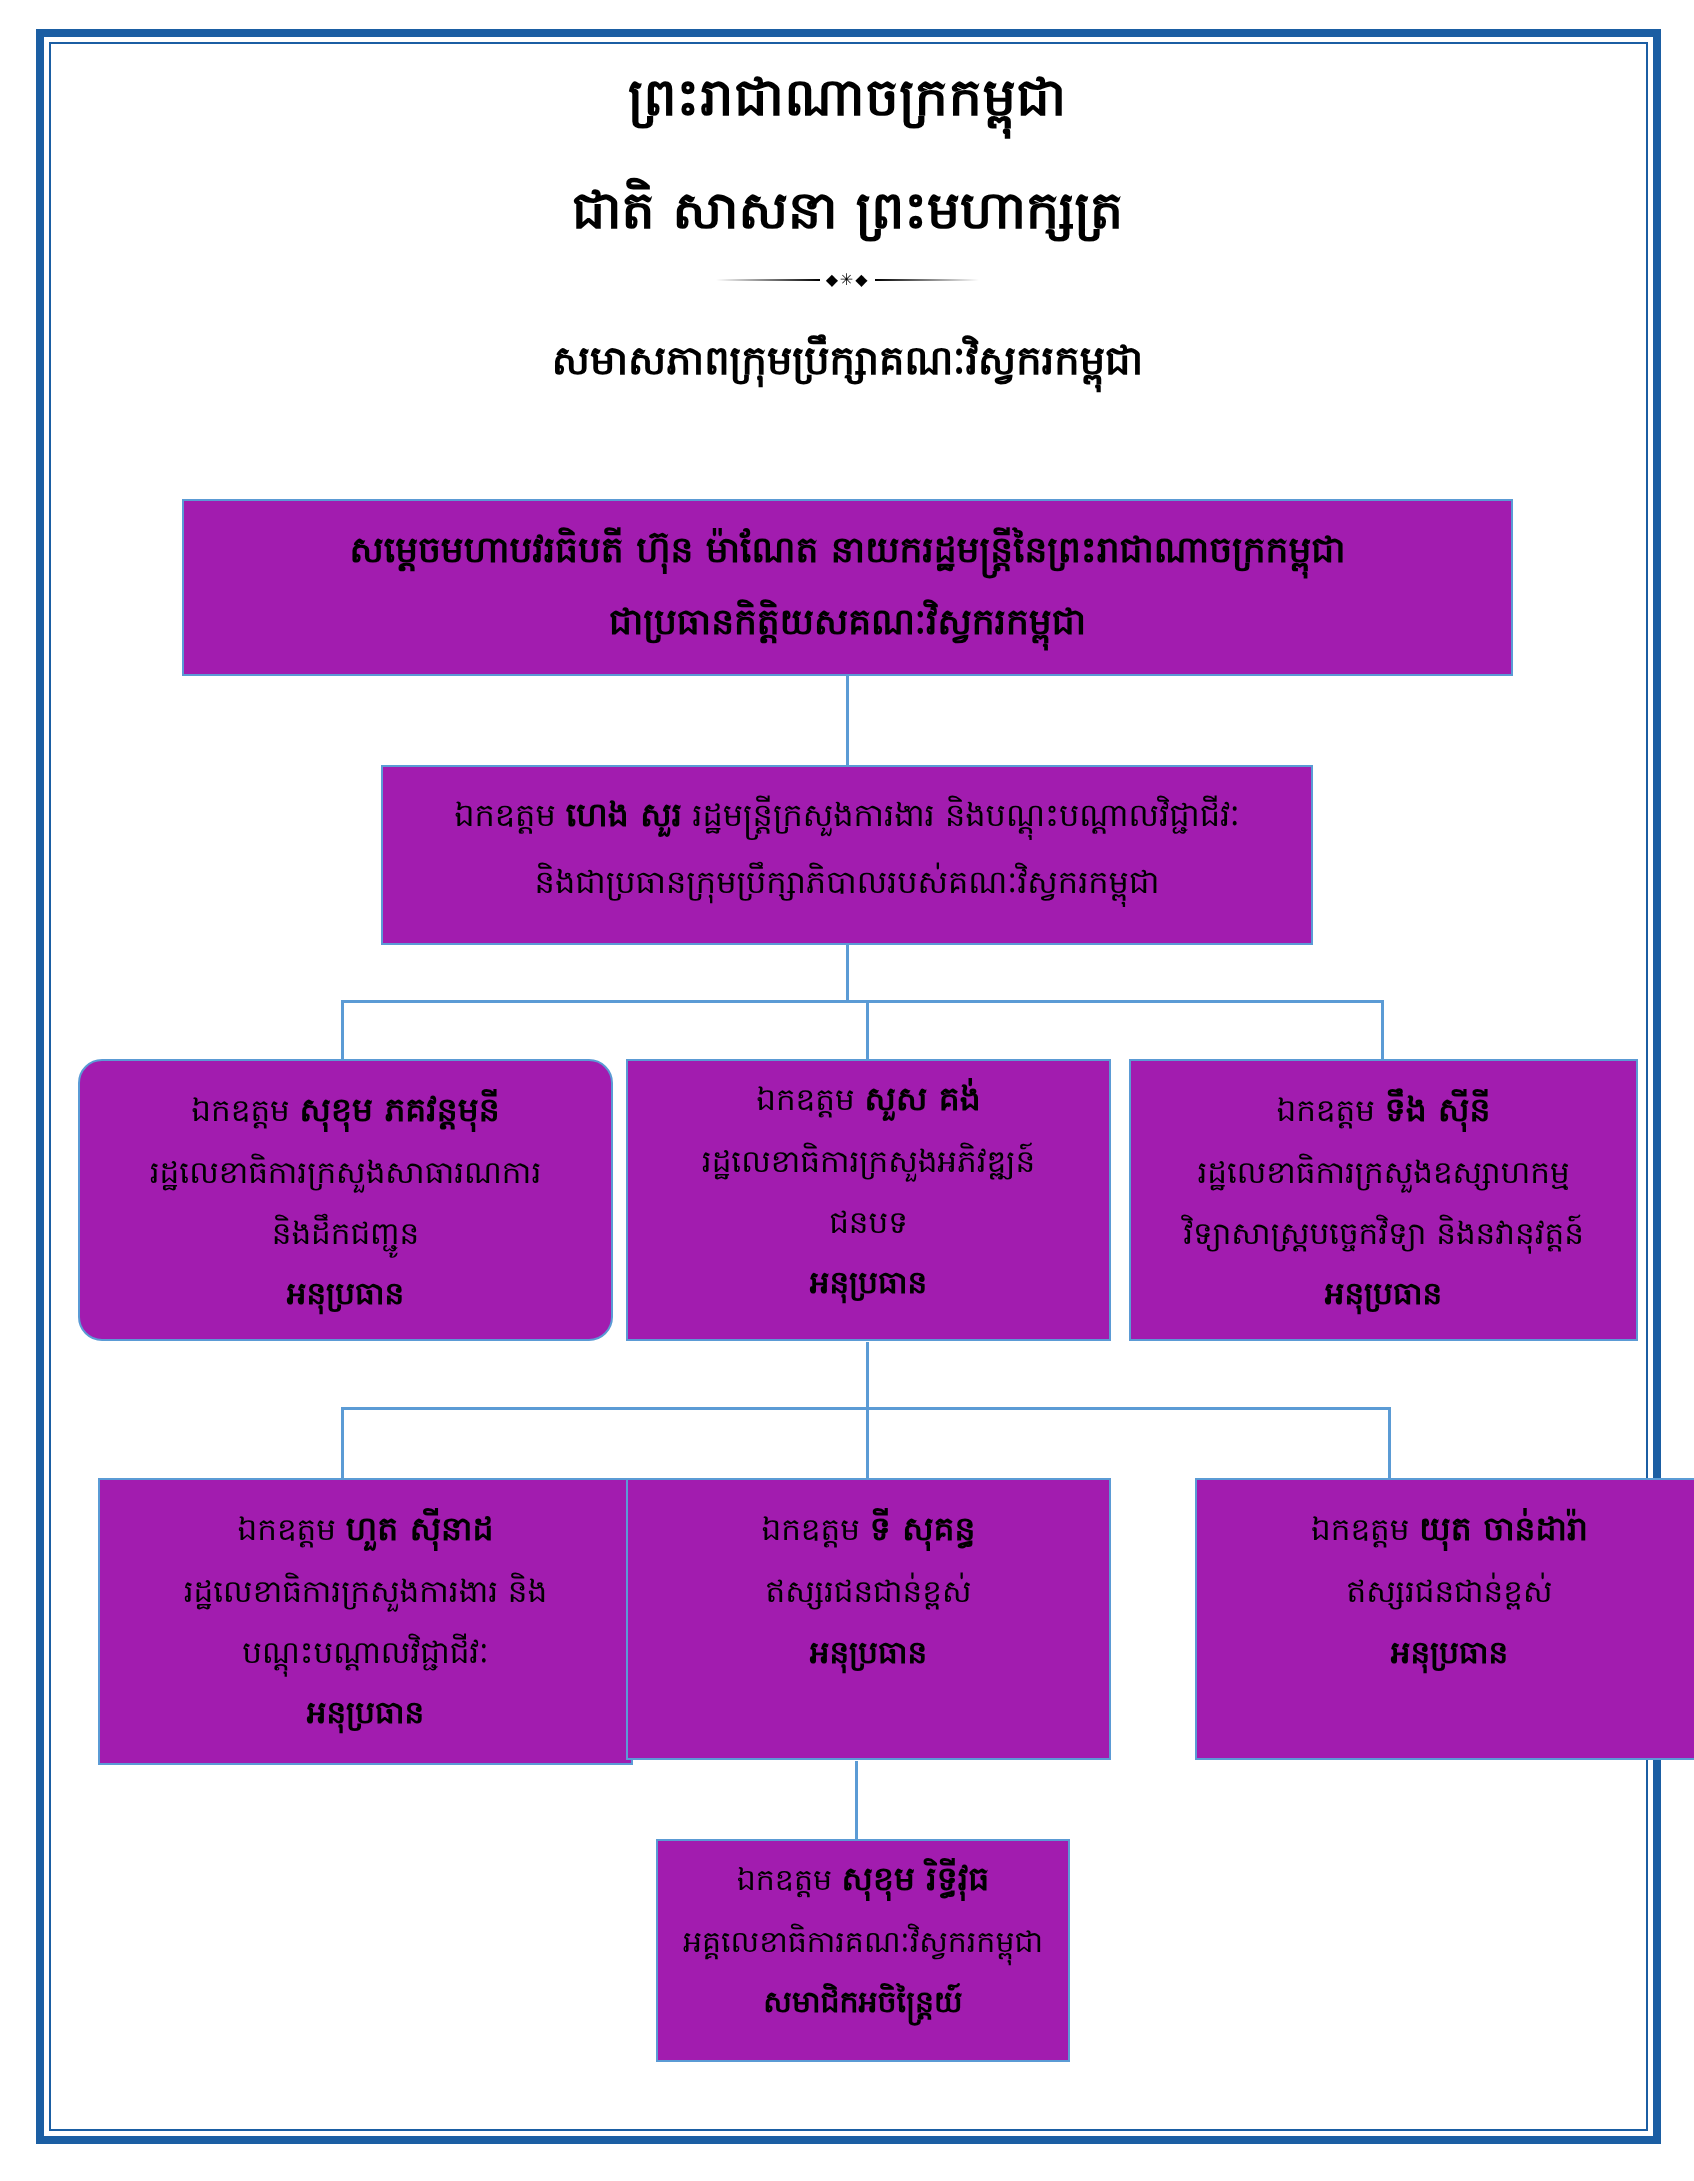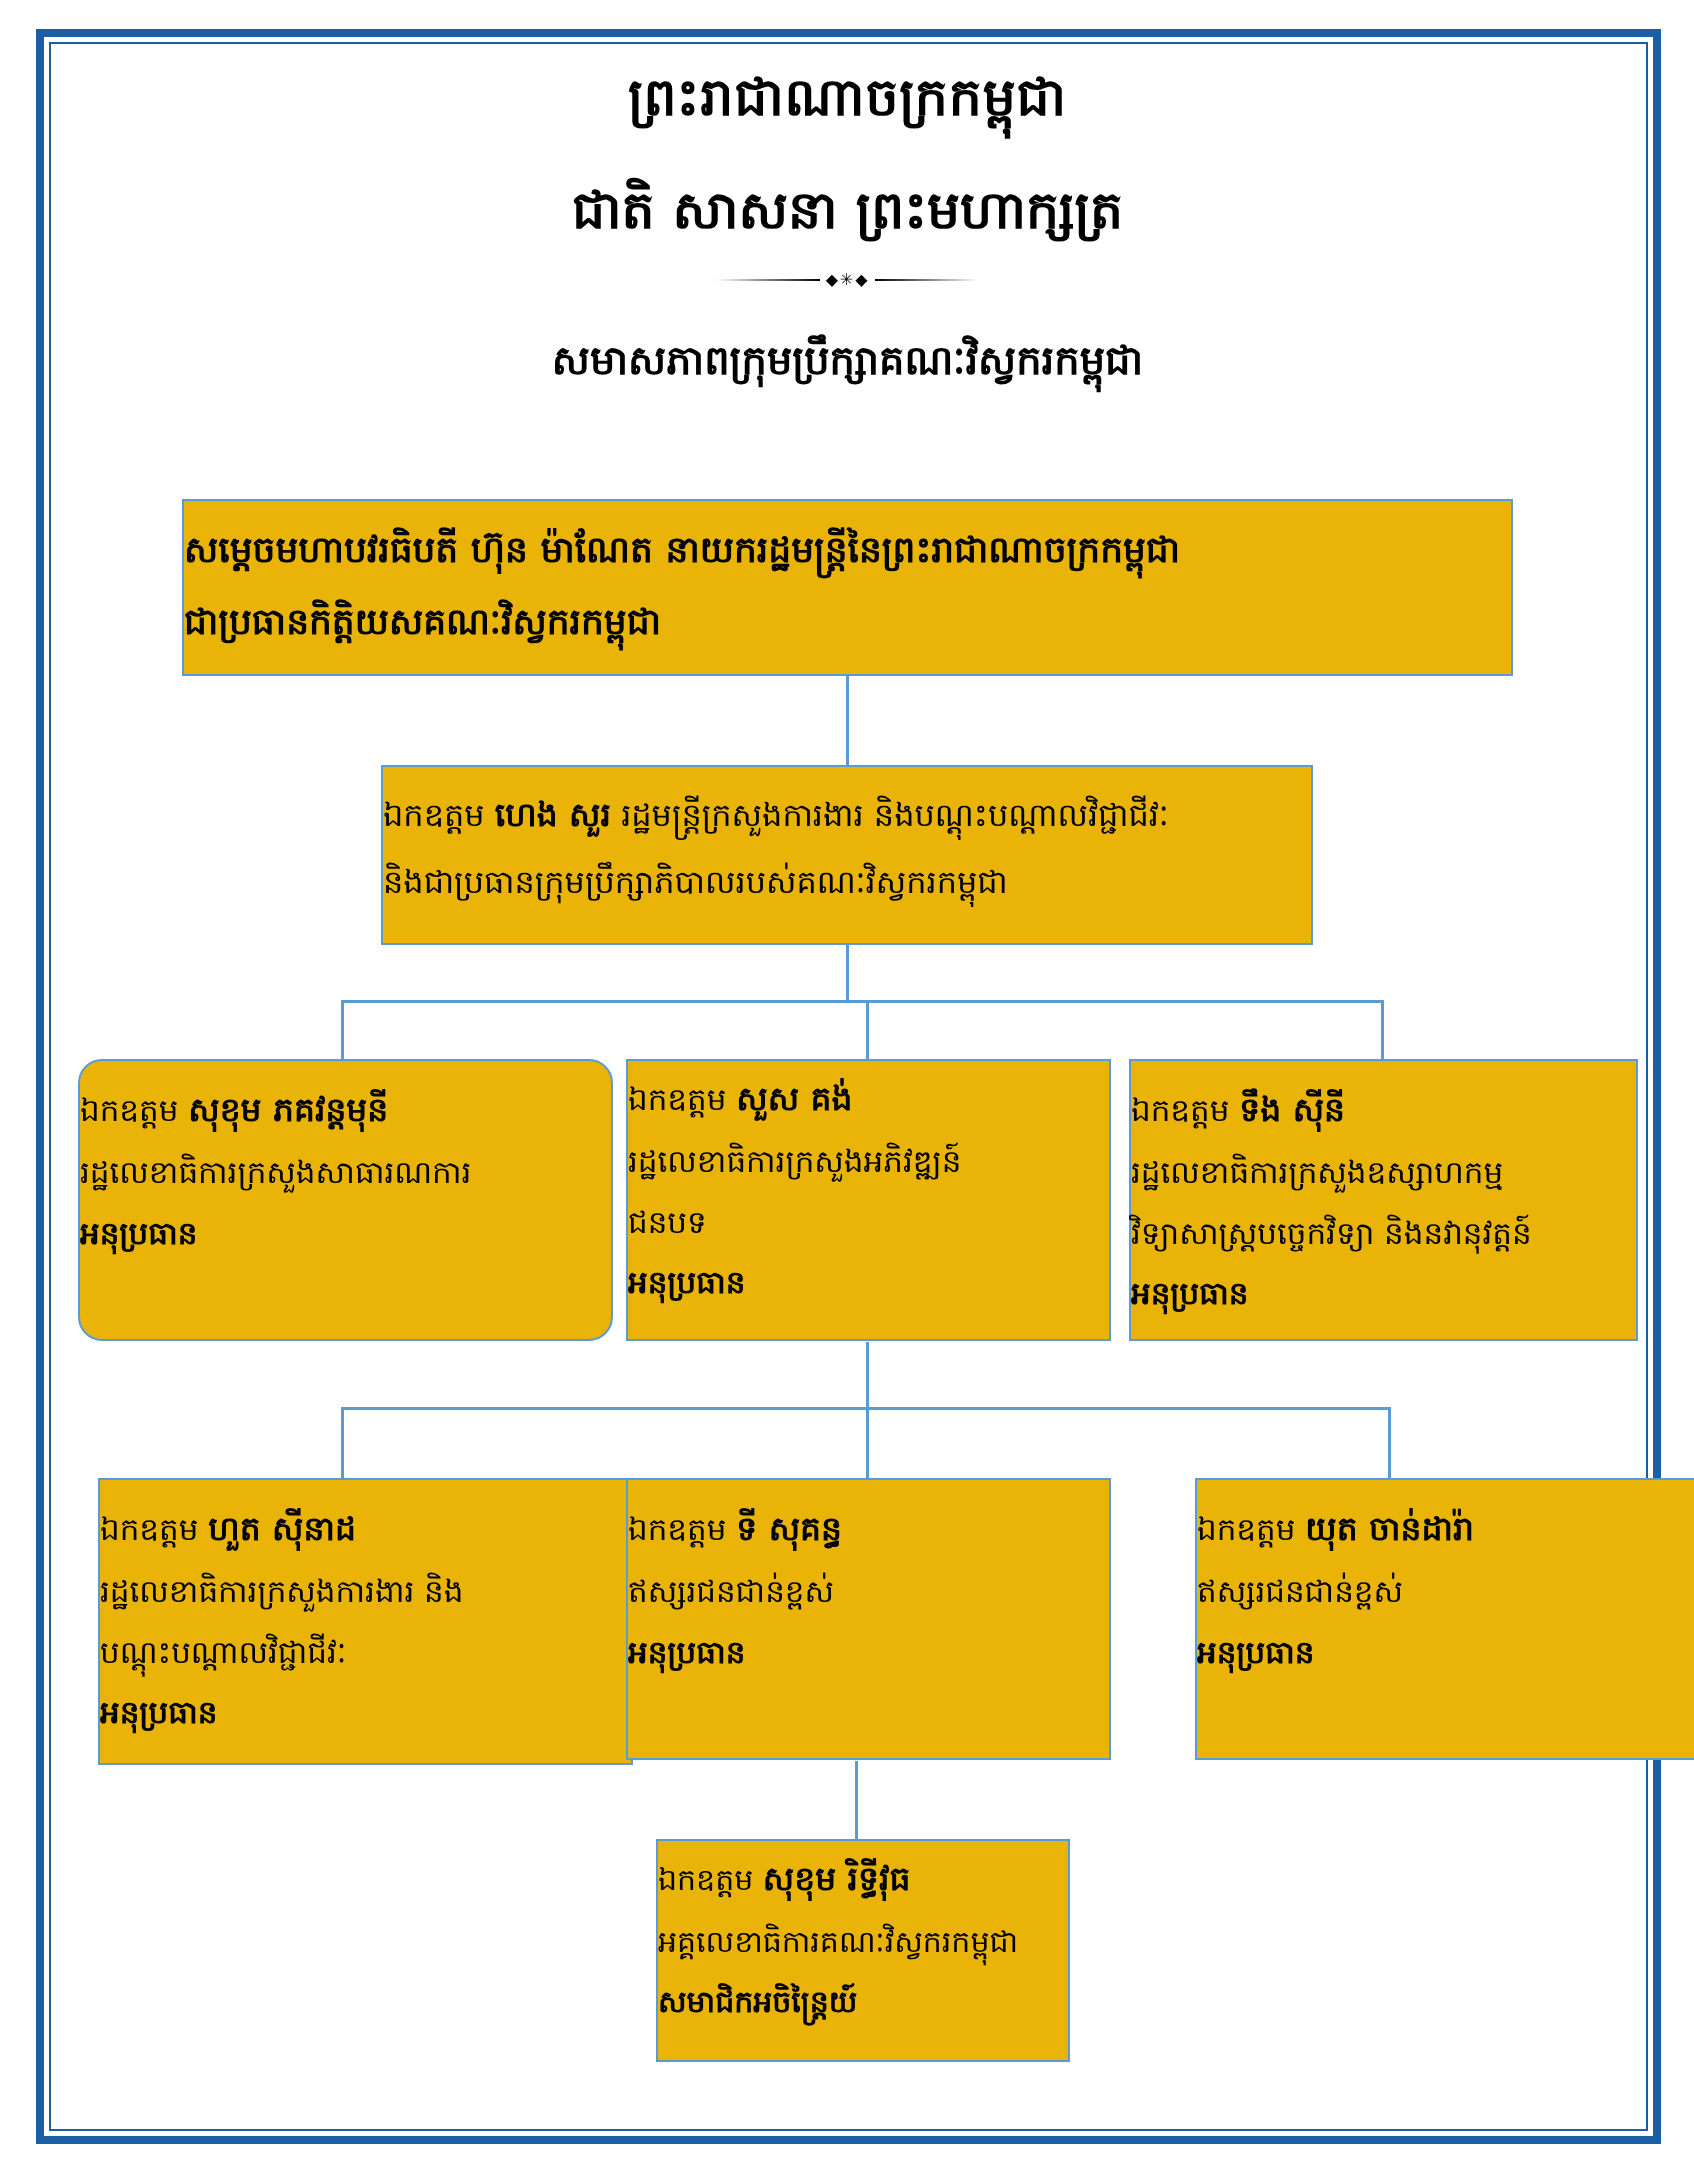"សម្តេចមហាបវរធិបតី ហ៊ុន ម៉ាណែត" .org-box { background: #eab308 -> #a21caf; text-align: left -> center }
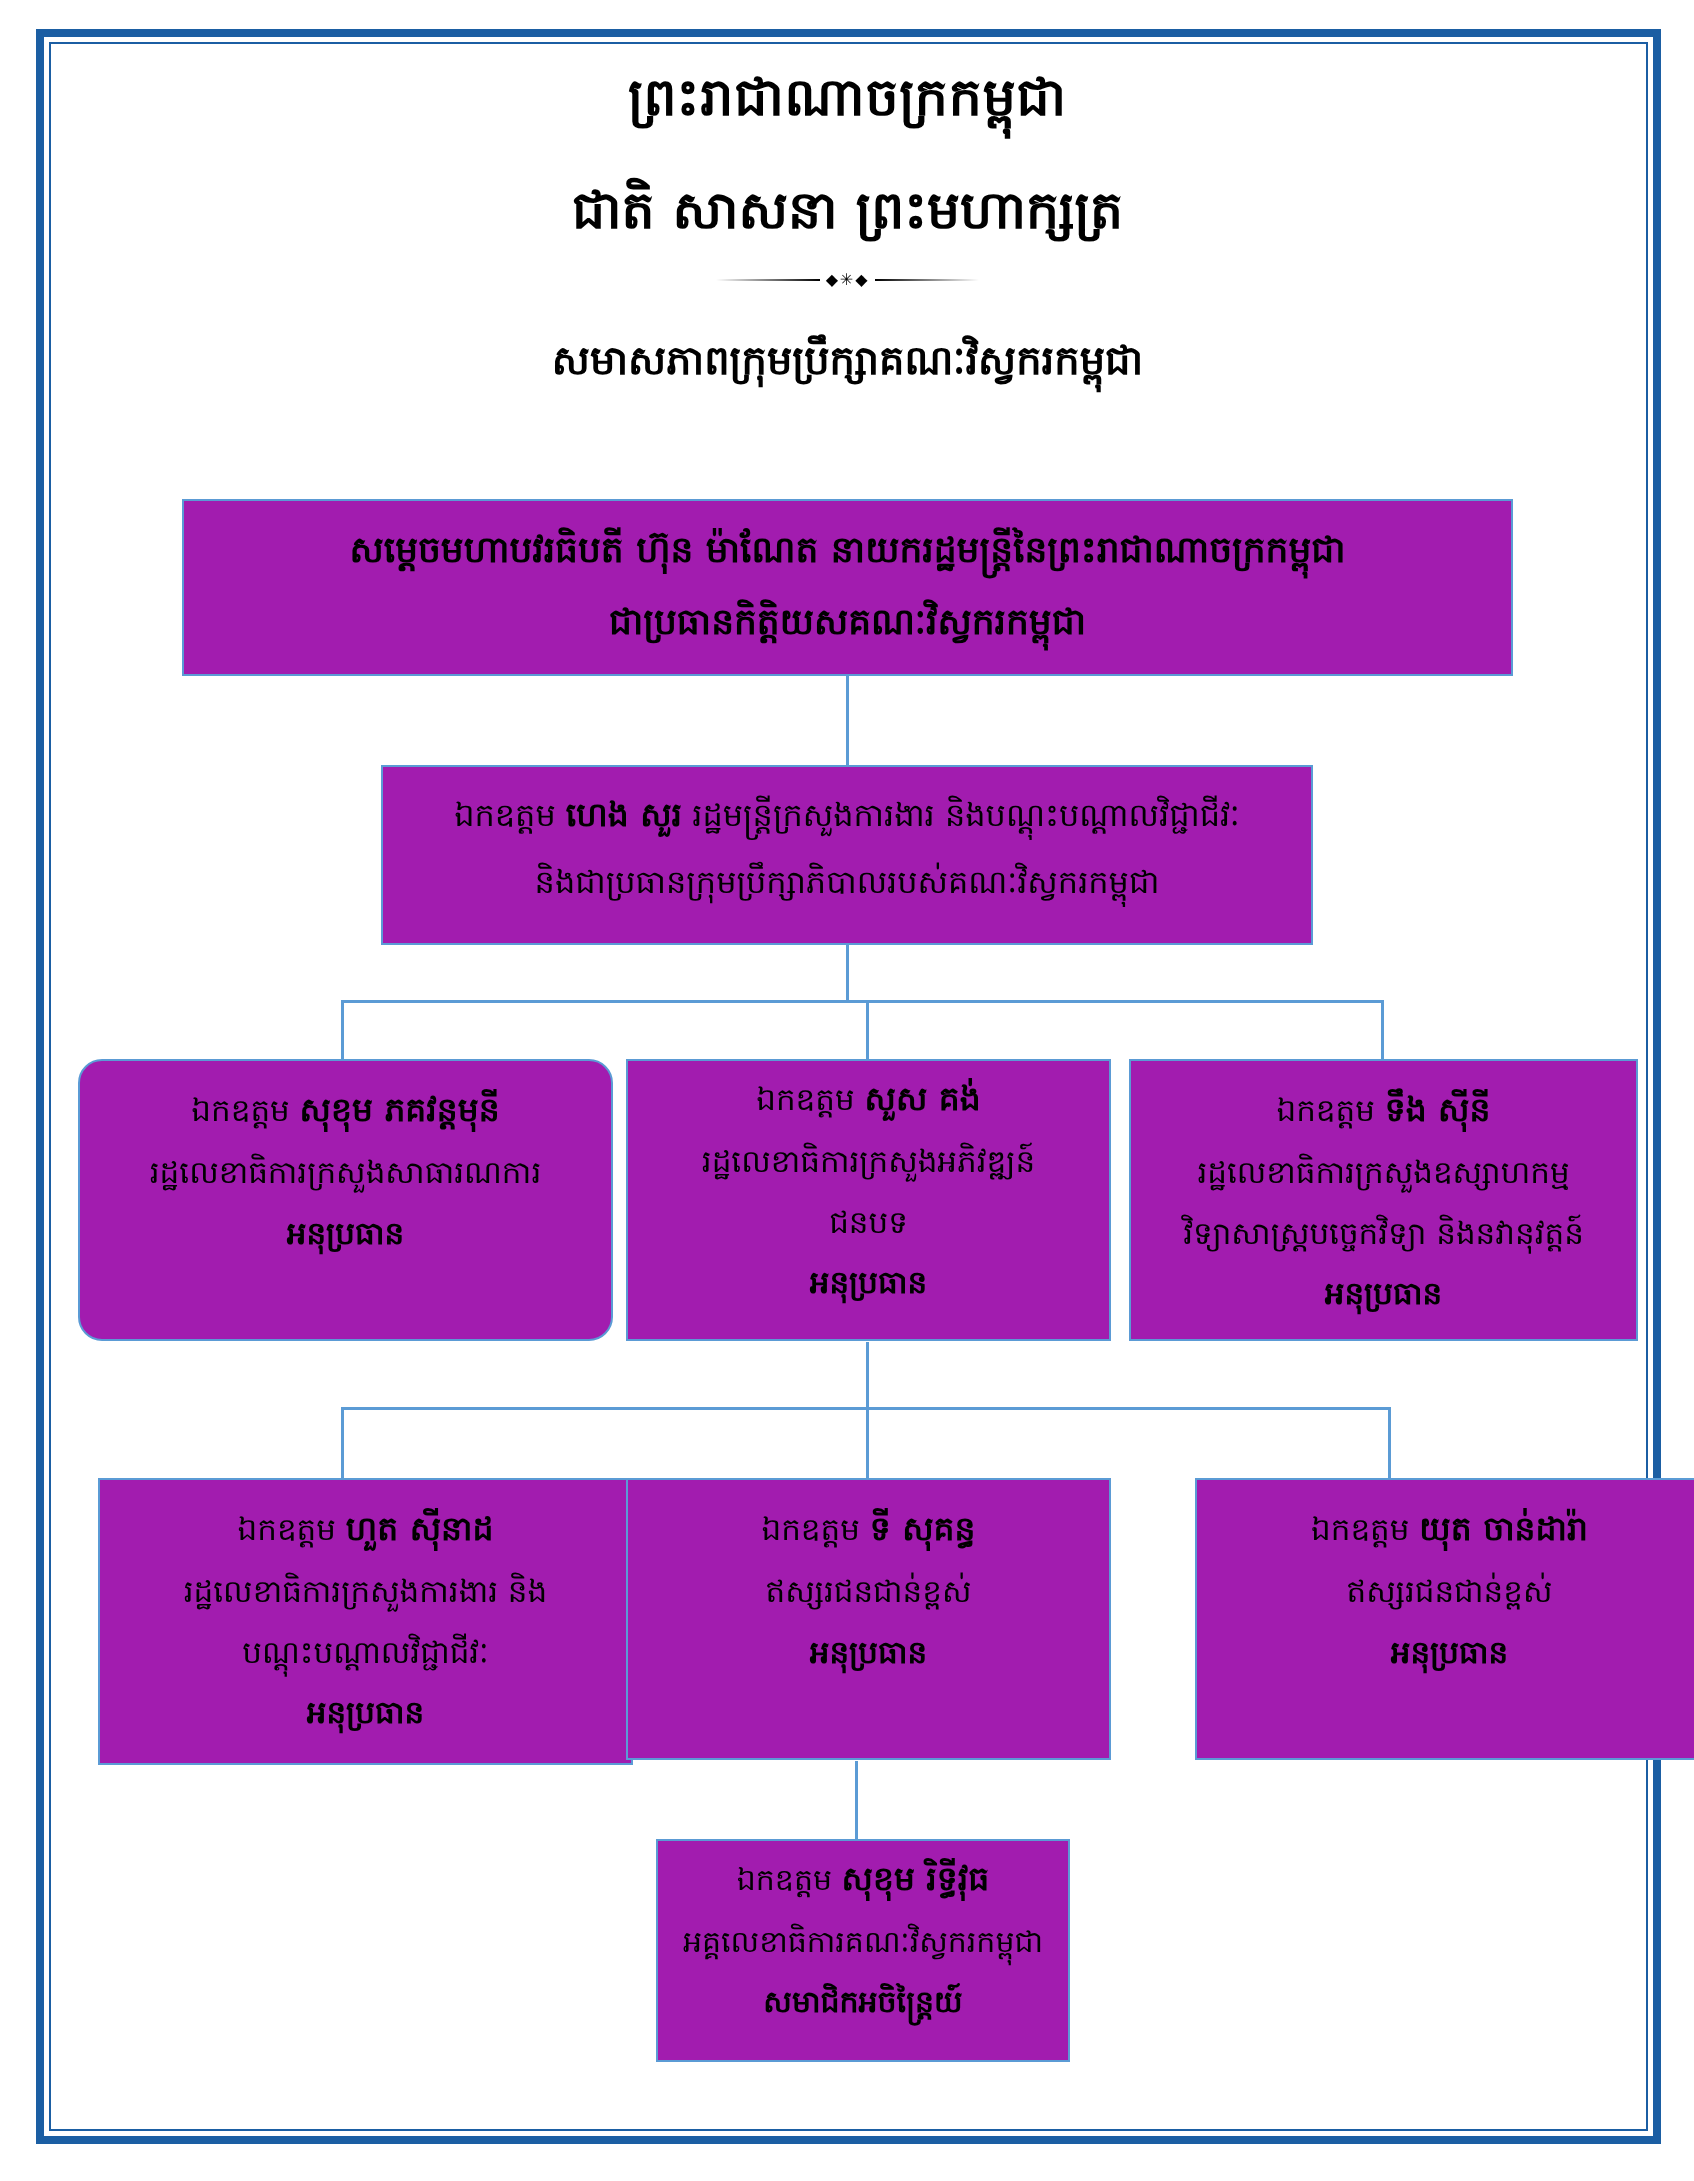"និងដឹកជញ្ជូន" div.line { html: none -> <div>និងដឹកជញ្ជូន</div> }
